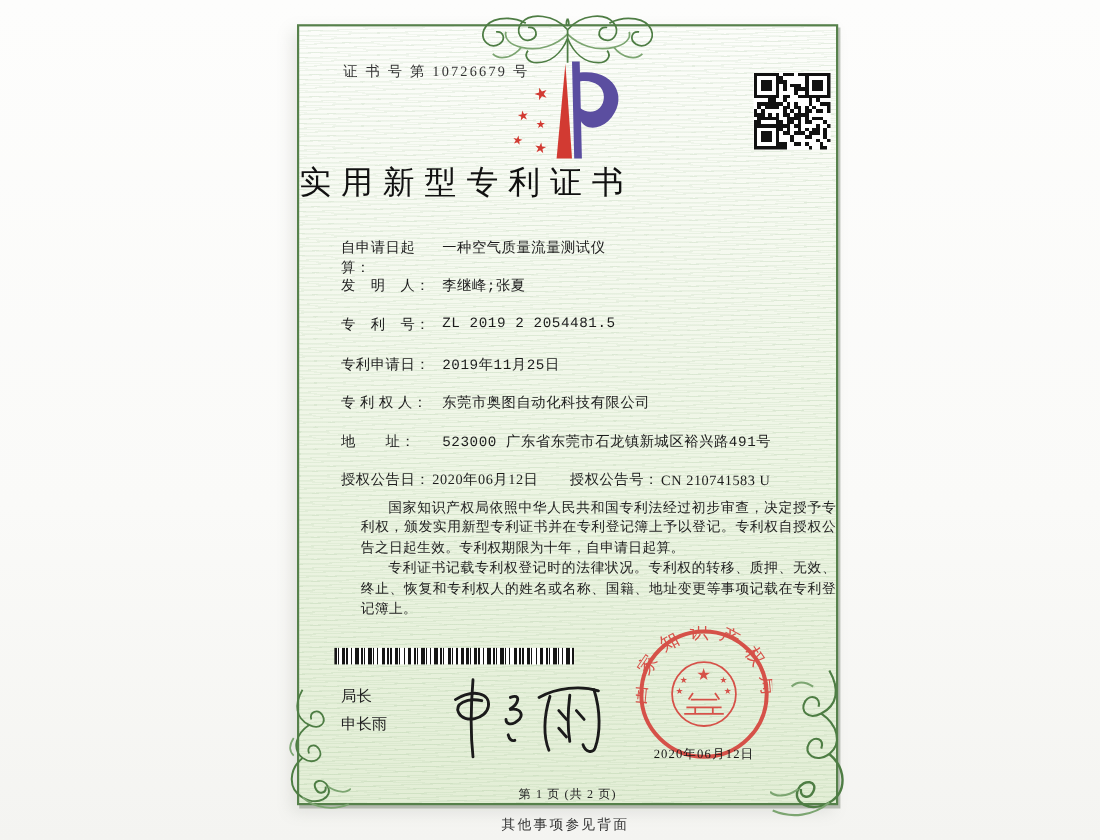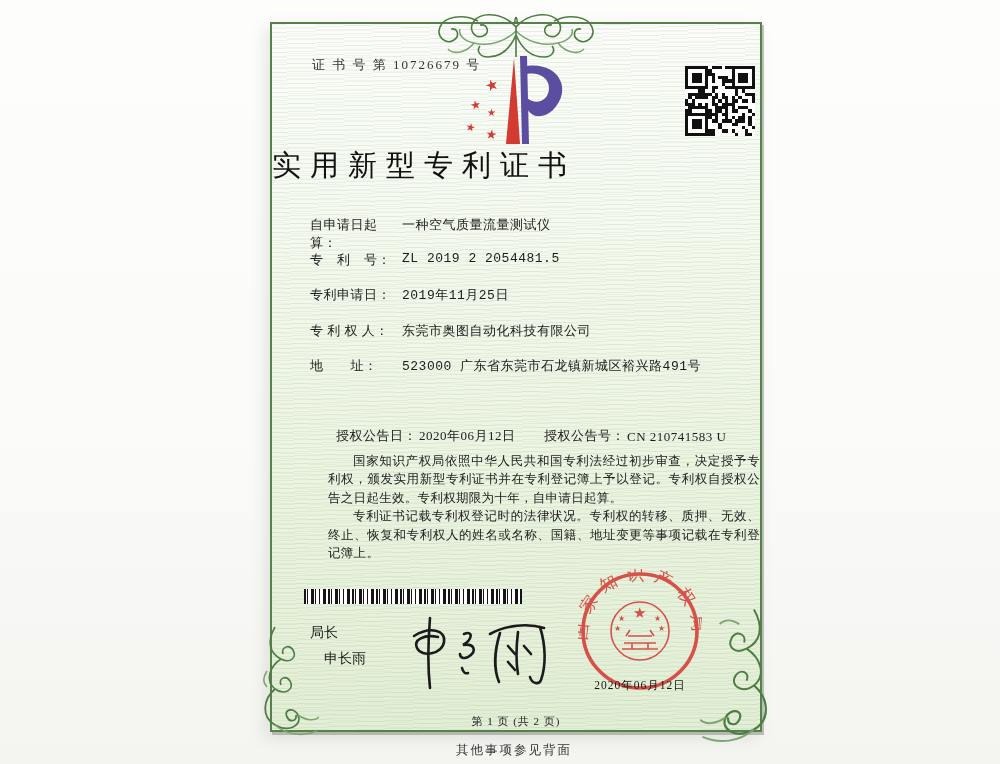"发 明 人：" div.field-row { html: none -> <div> <span>发 明 人：</span> <span>李继峰;张夏</span> </div> }
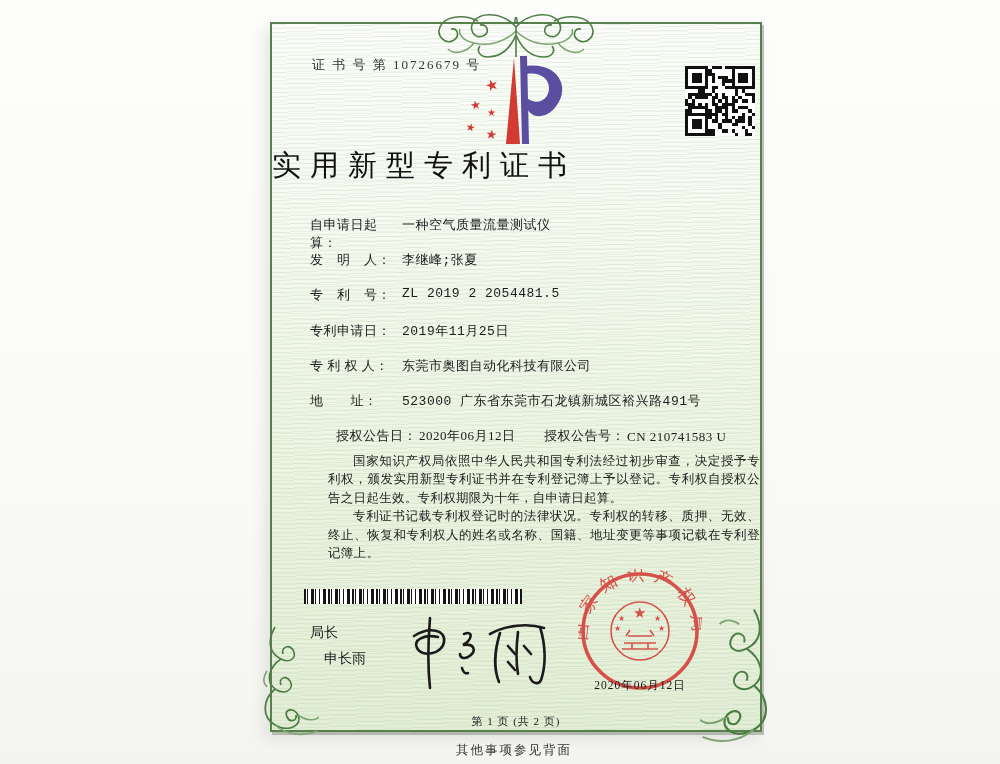"授权公告日：" .grant-row .pair1 { margin-left: 26px -> none }
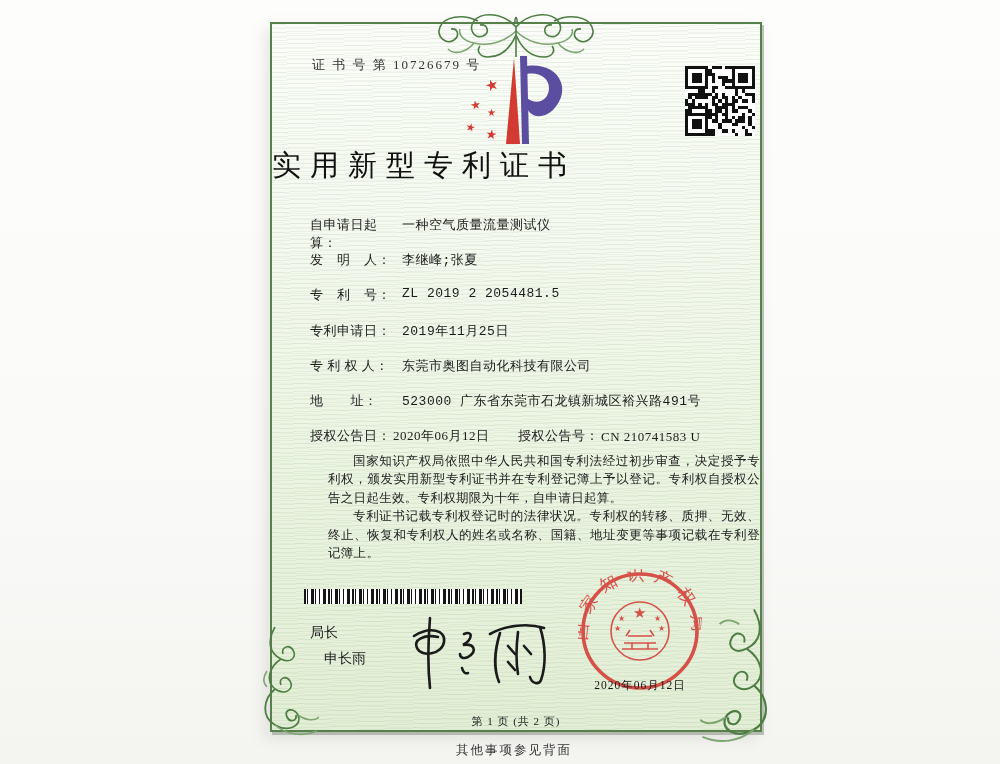"申长雨" .signer-name { margin-left: 14px -> none }
